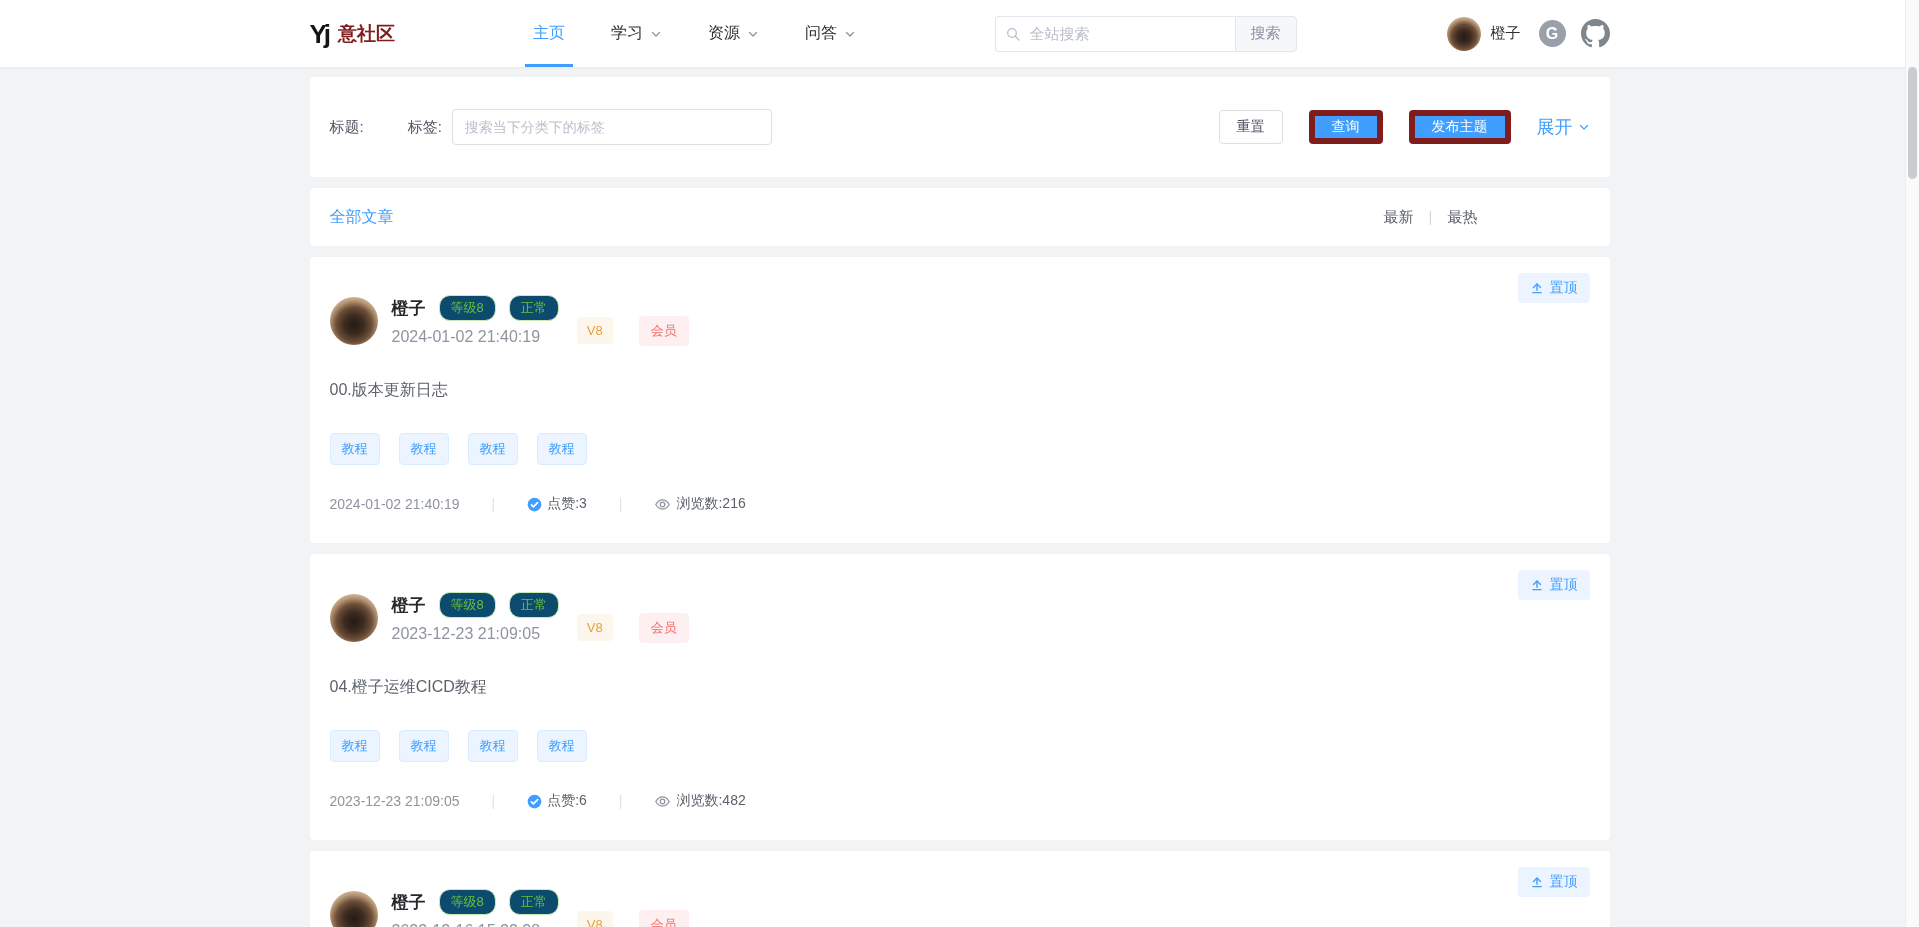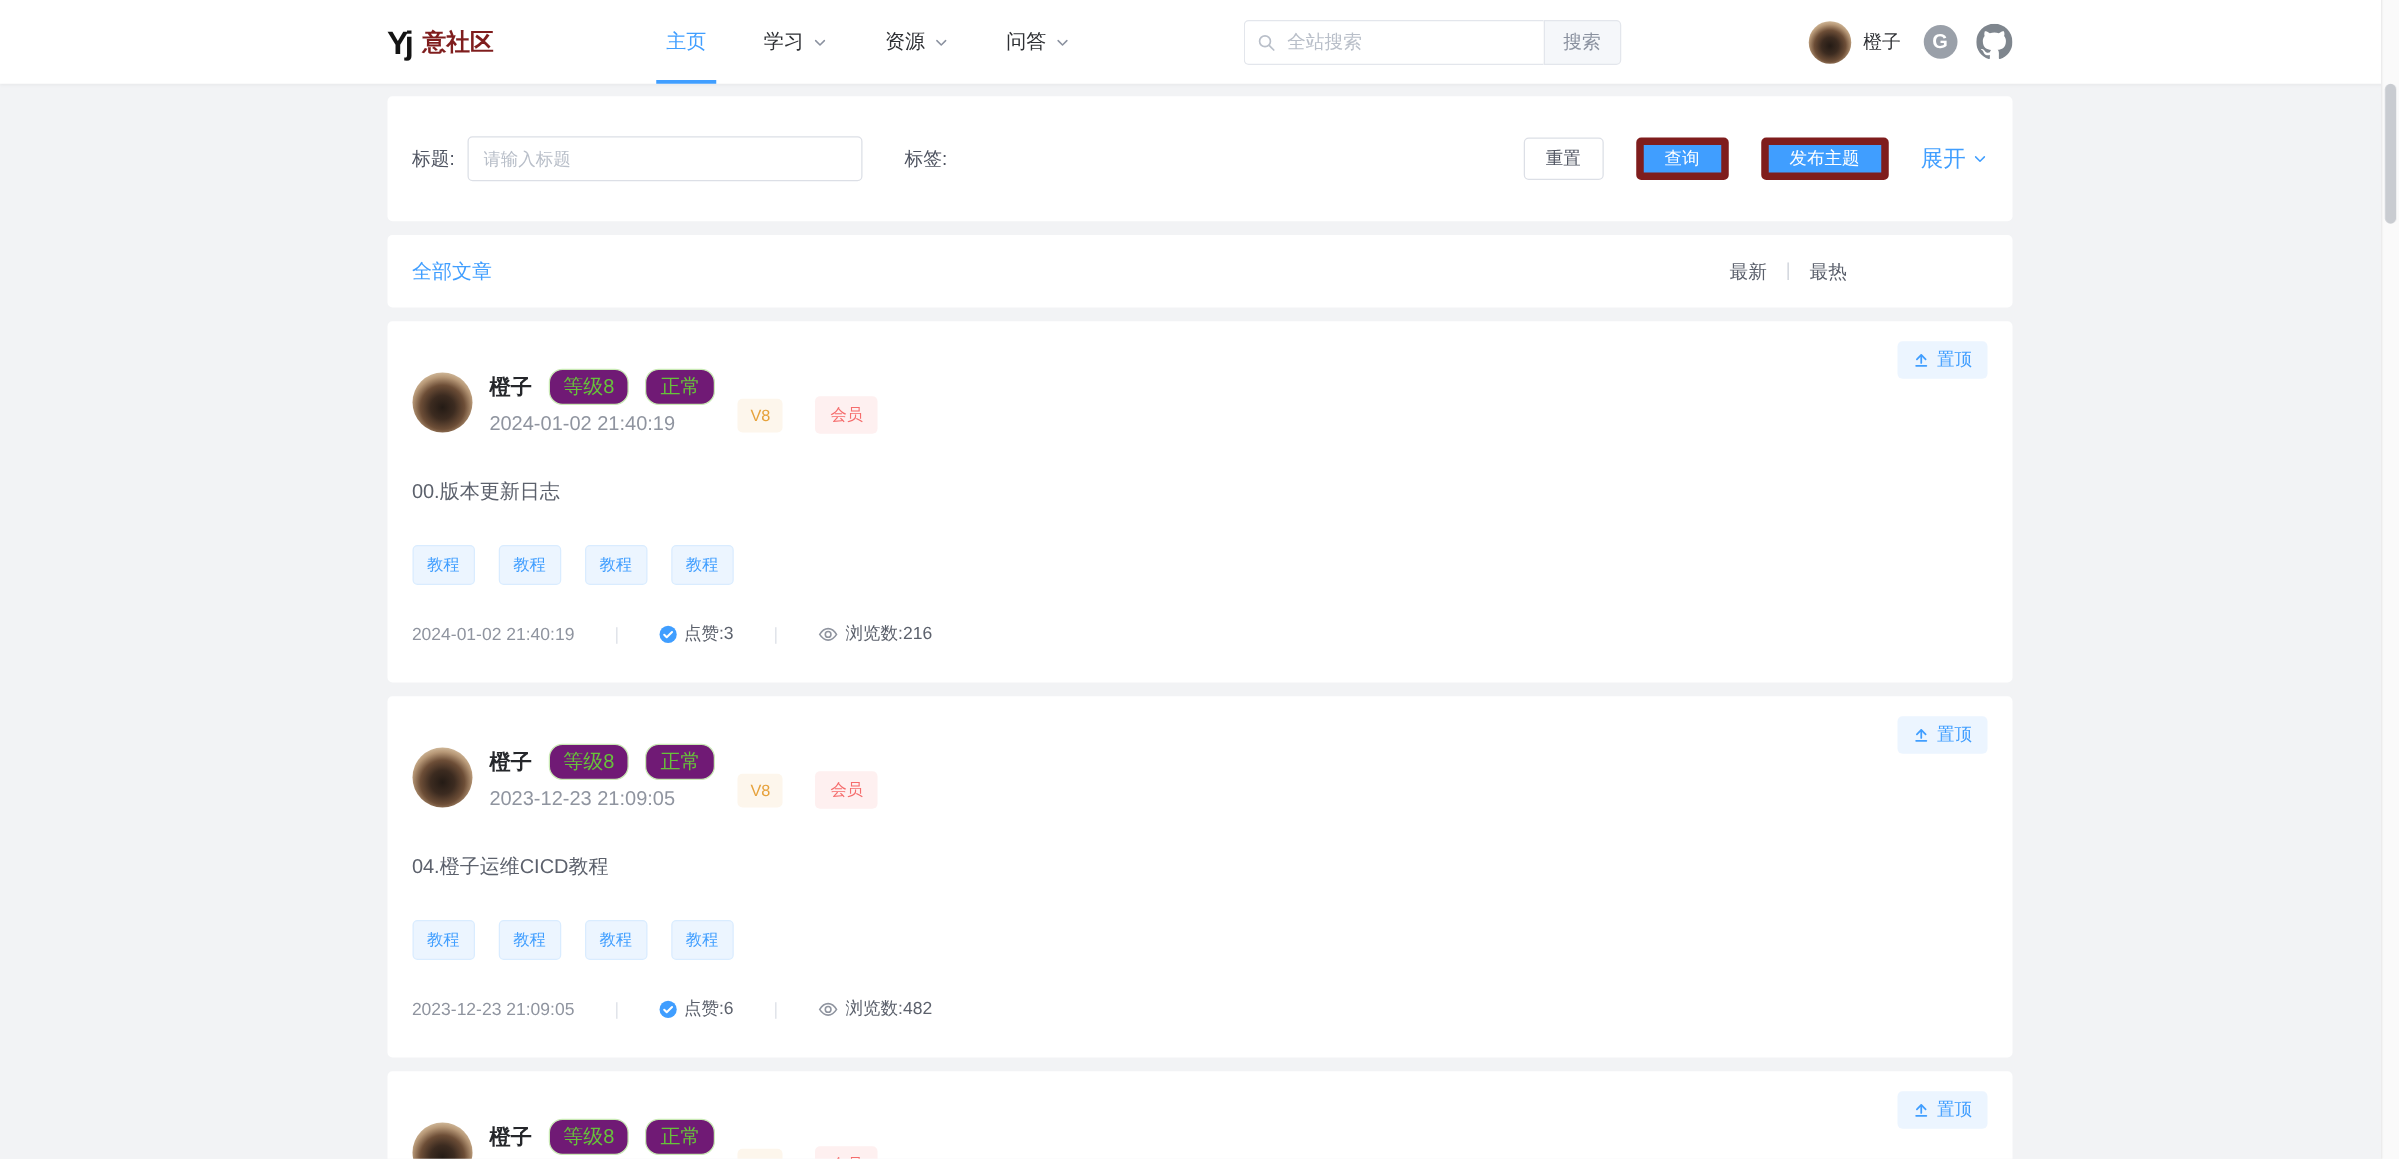"请输入标题" input.filter-input { html: <input> -> none }
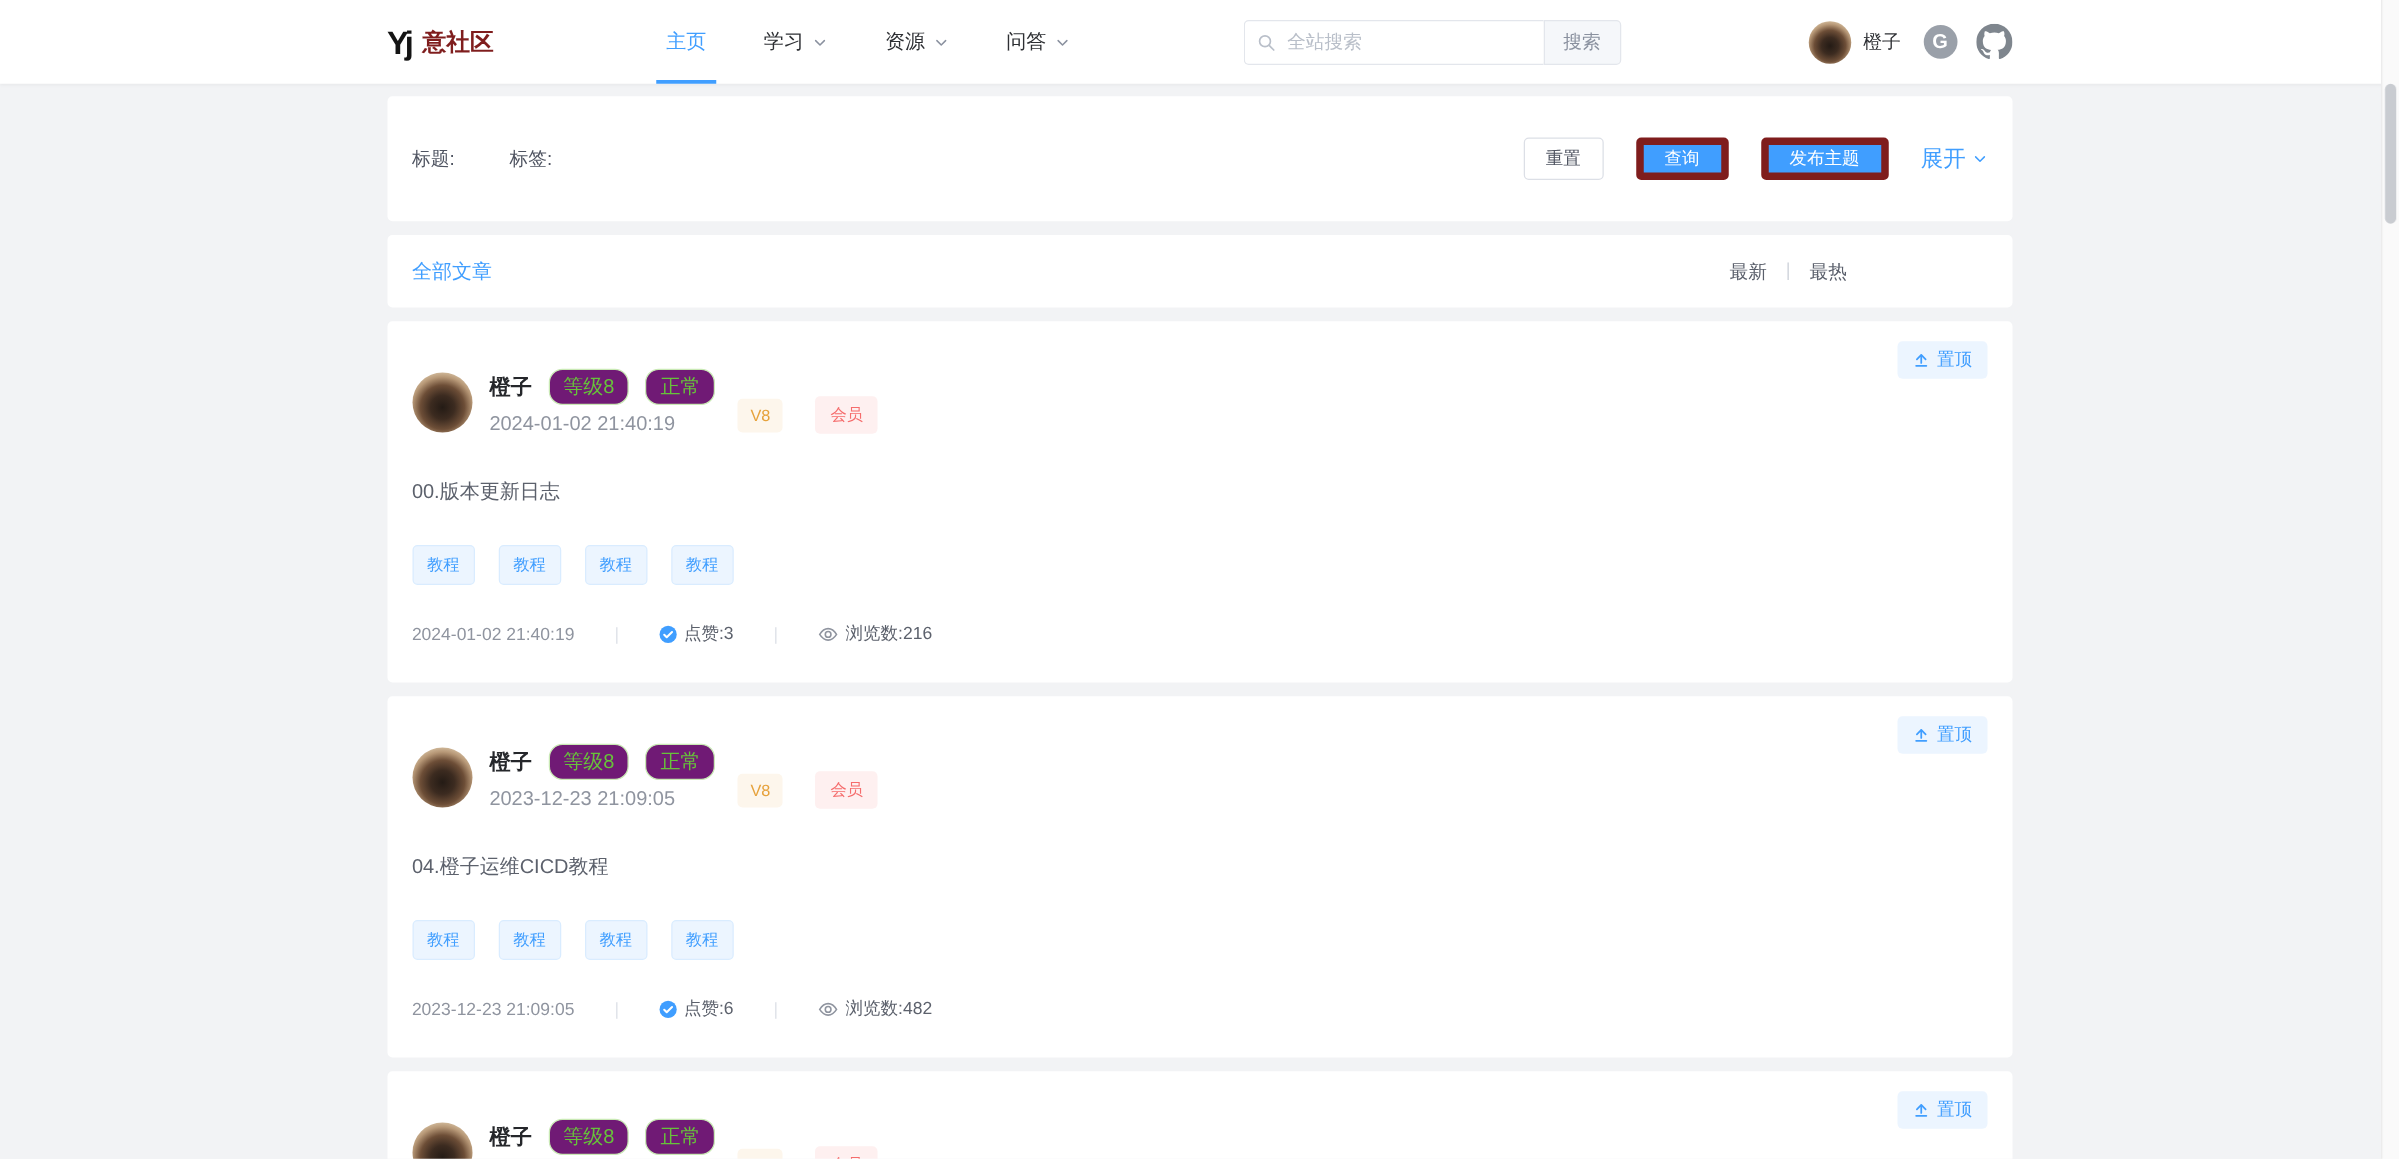"搜索当下分类下的标签" input.filter-input { html: none -> <input> }
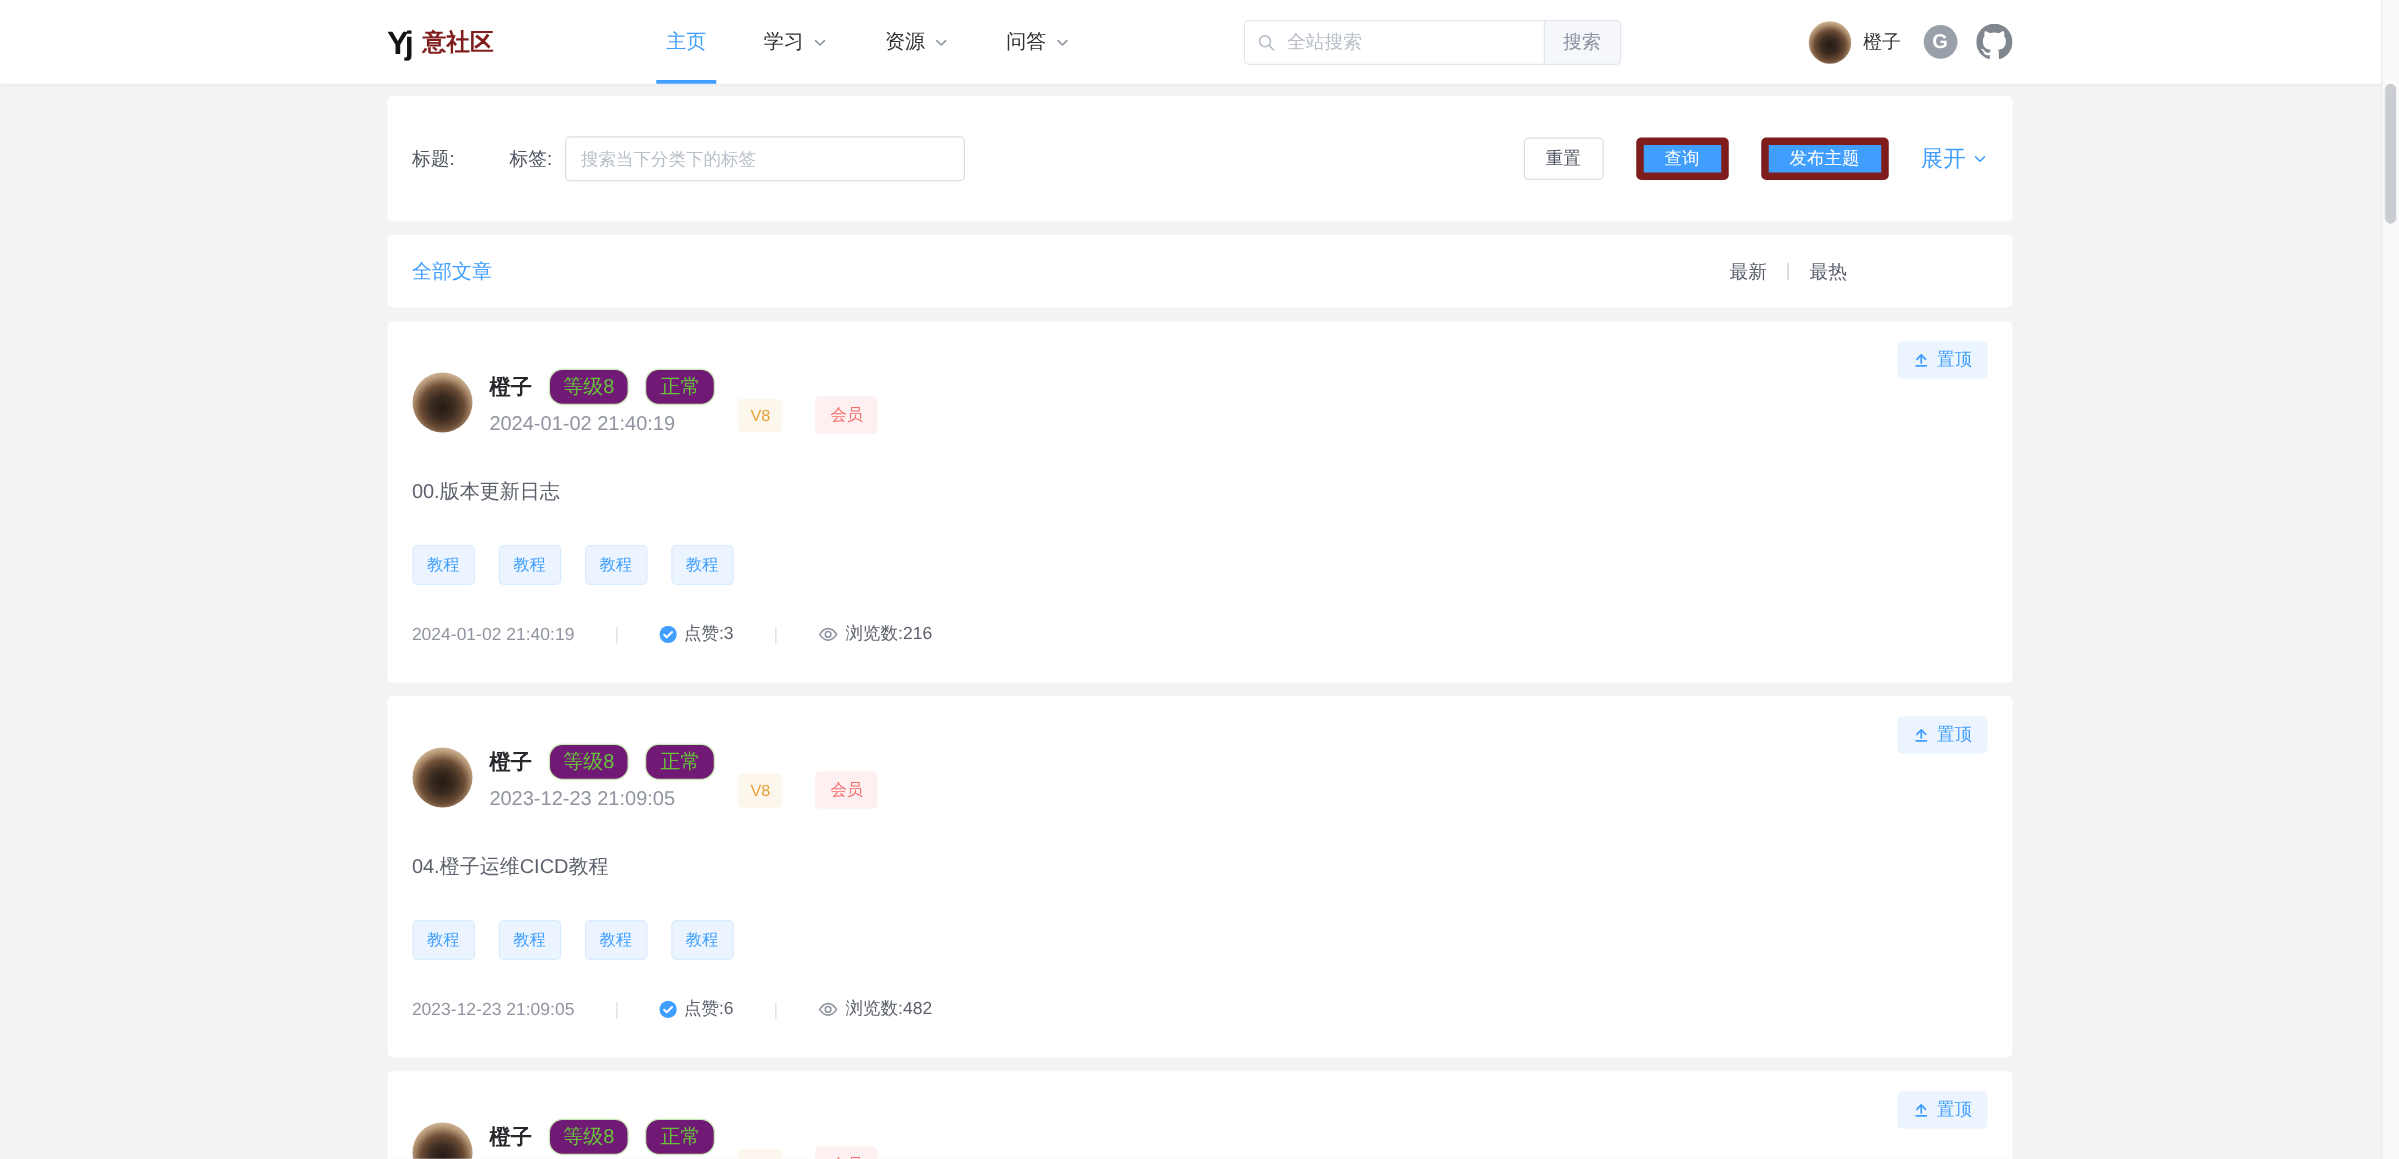"等级8" .badge-green { background: #701a75 -> #0c4a6e; font-size: 16px -> 13px }
